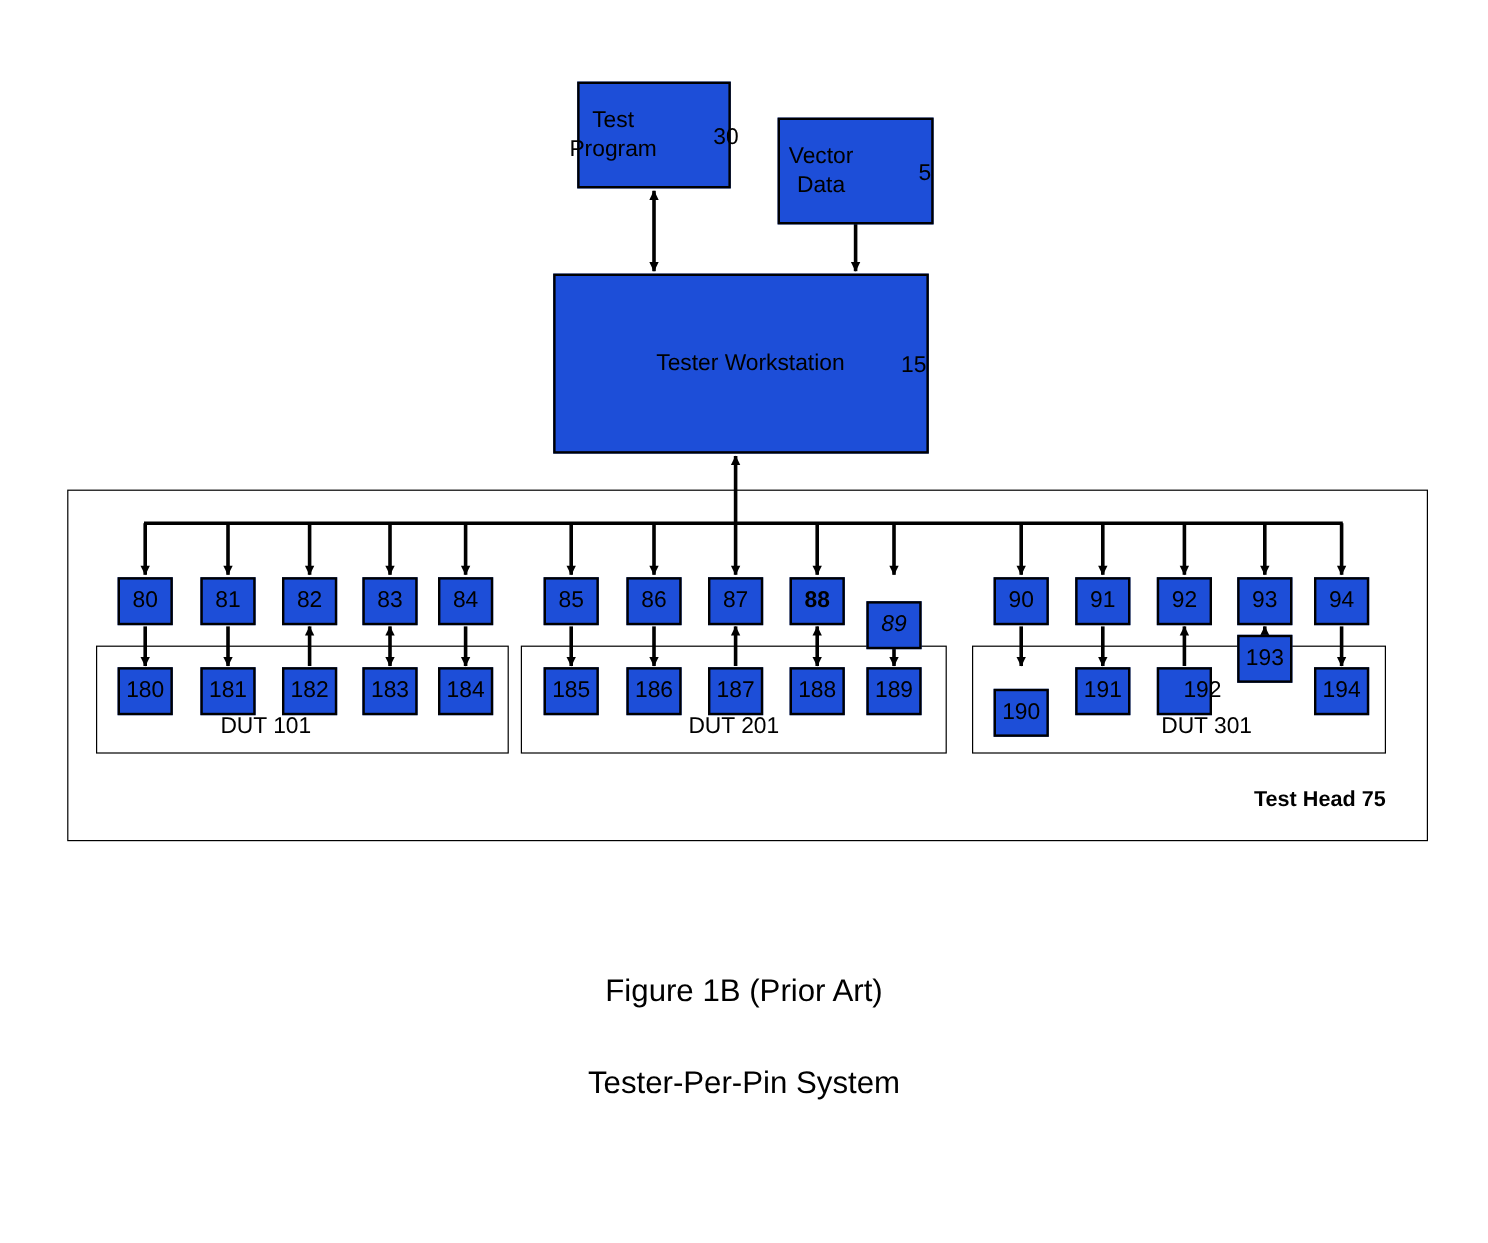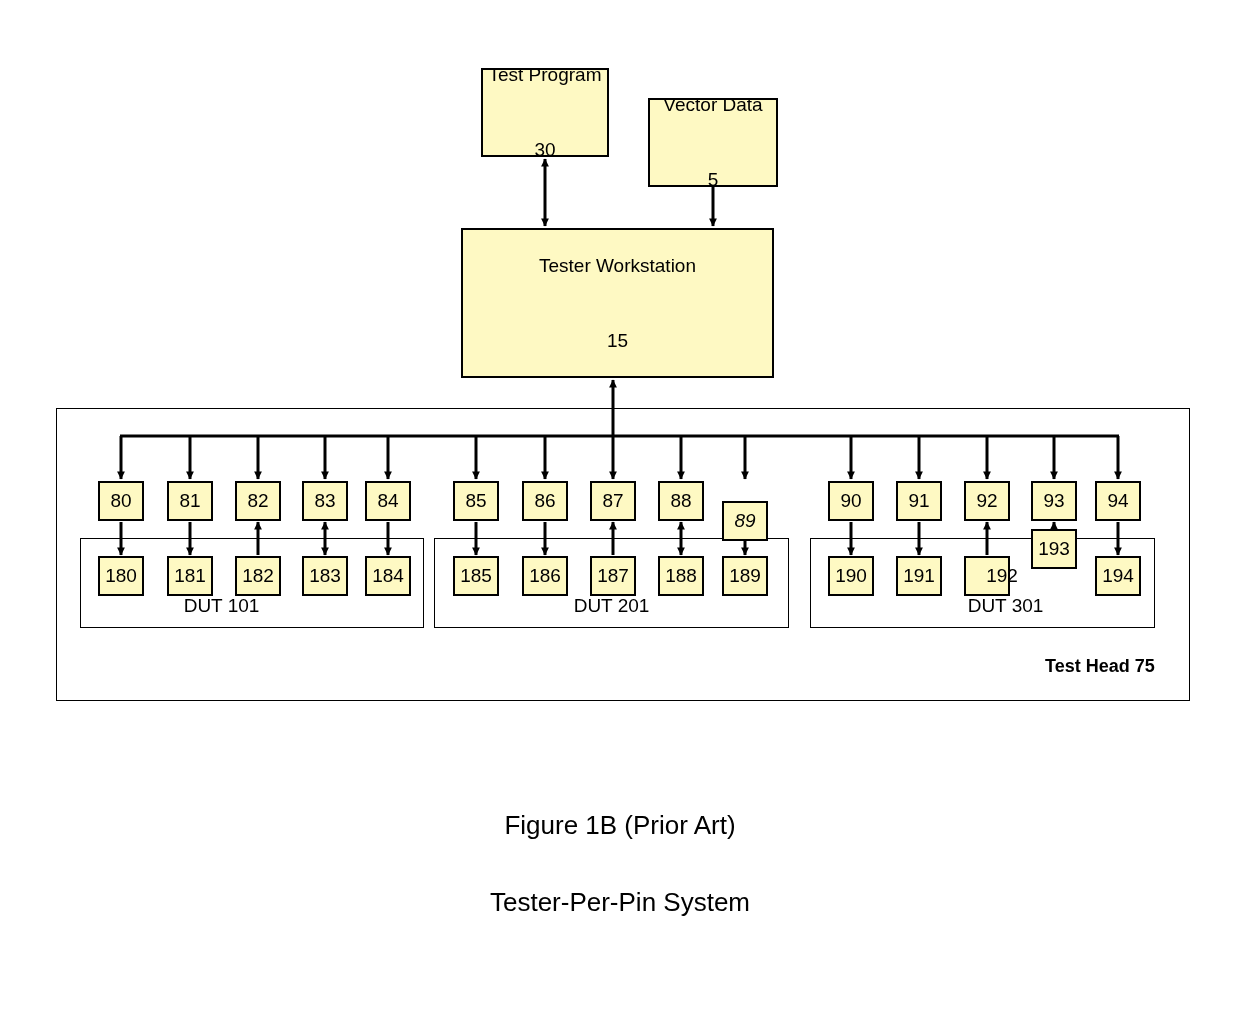"Test Program" .node-box { background: #fef9c3 -> #1d4ed8; flex-direction: column -> none }
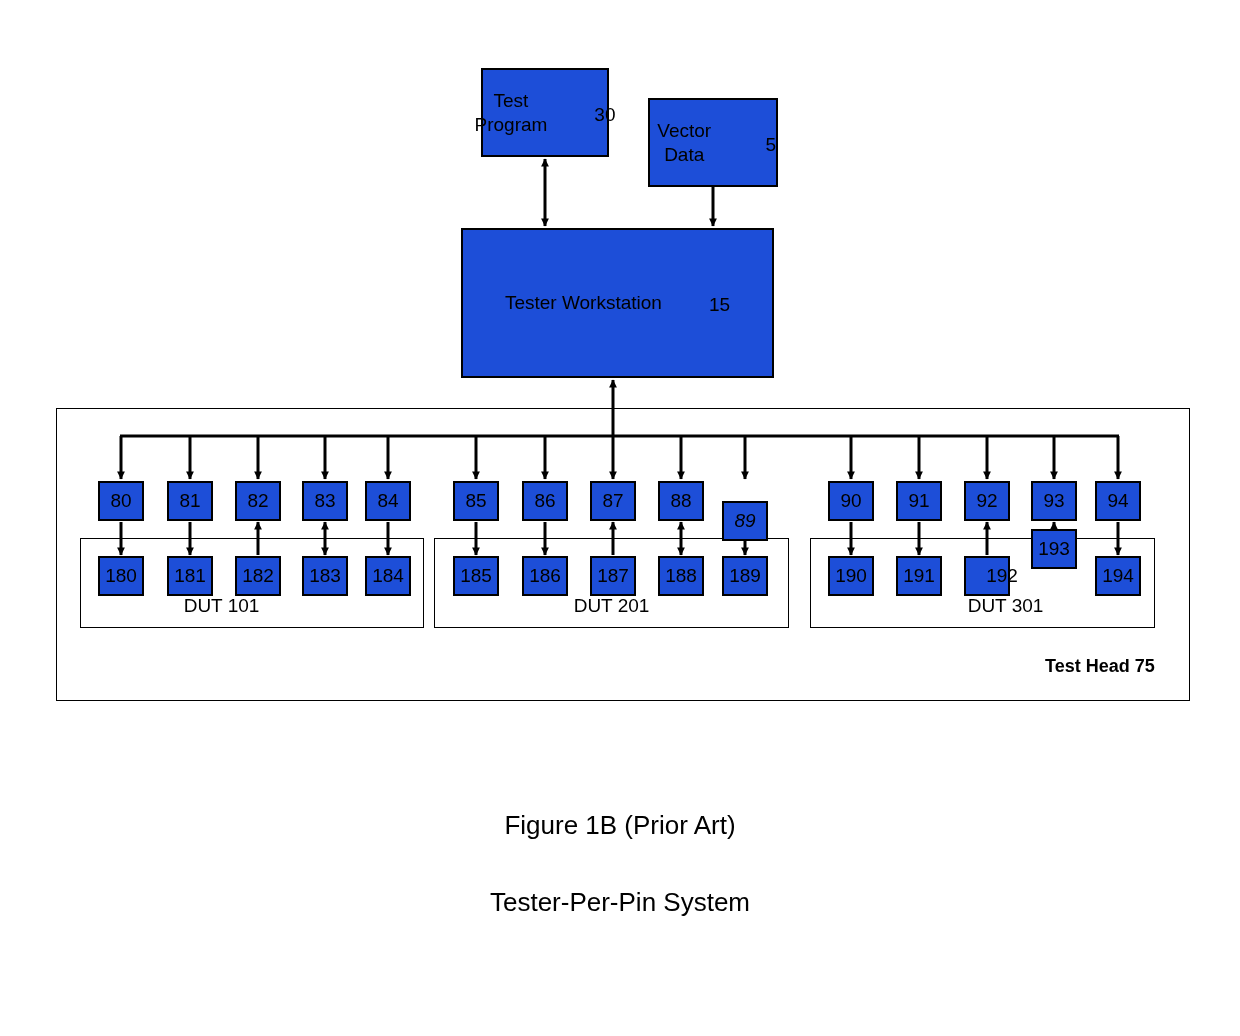"Tester Workstation" div.node-box { justify-content: none -> flex-end }
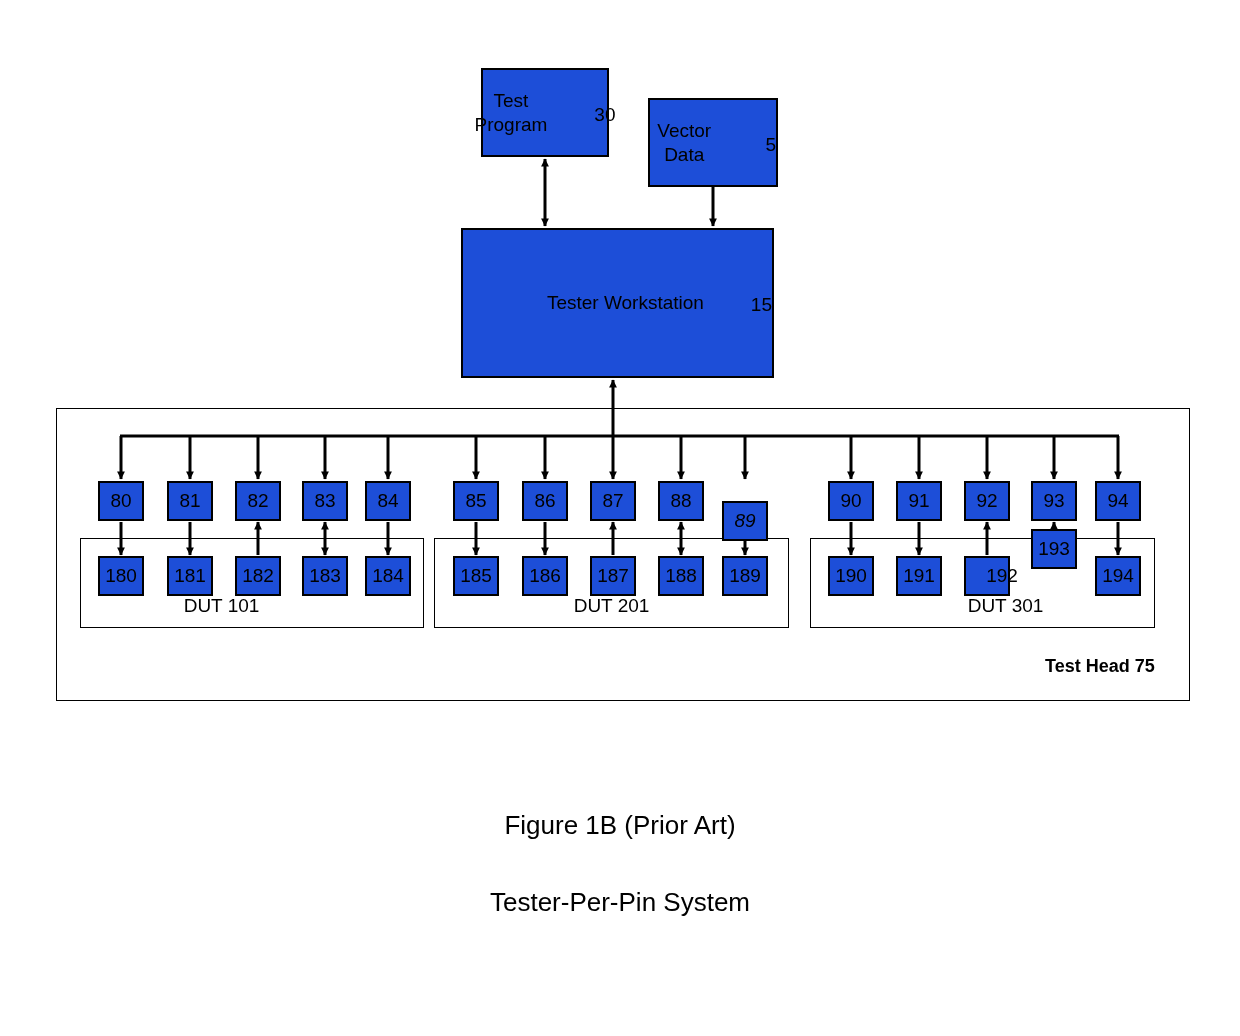"88" div.node-box { font-weight: none -> bold }
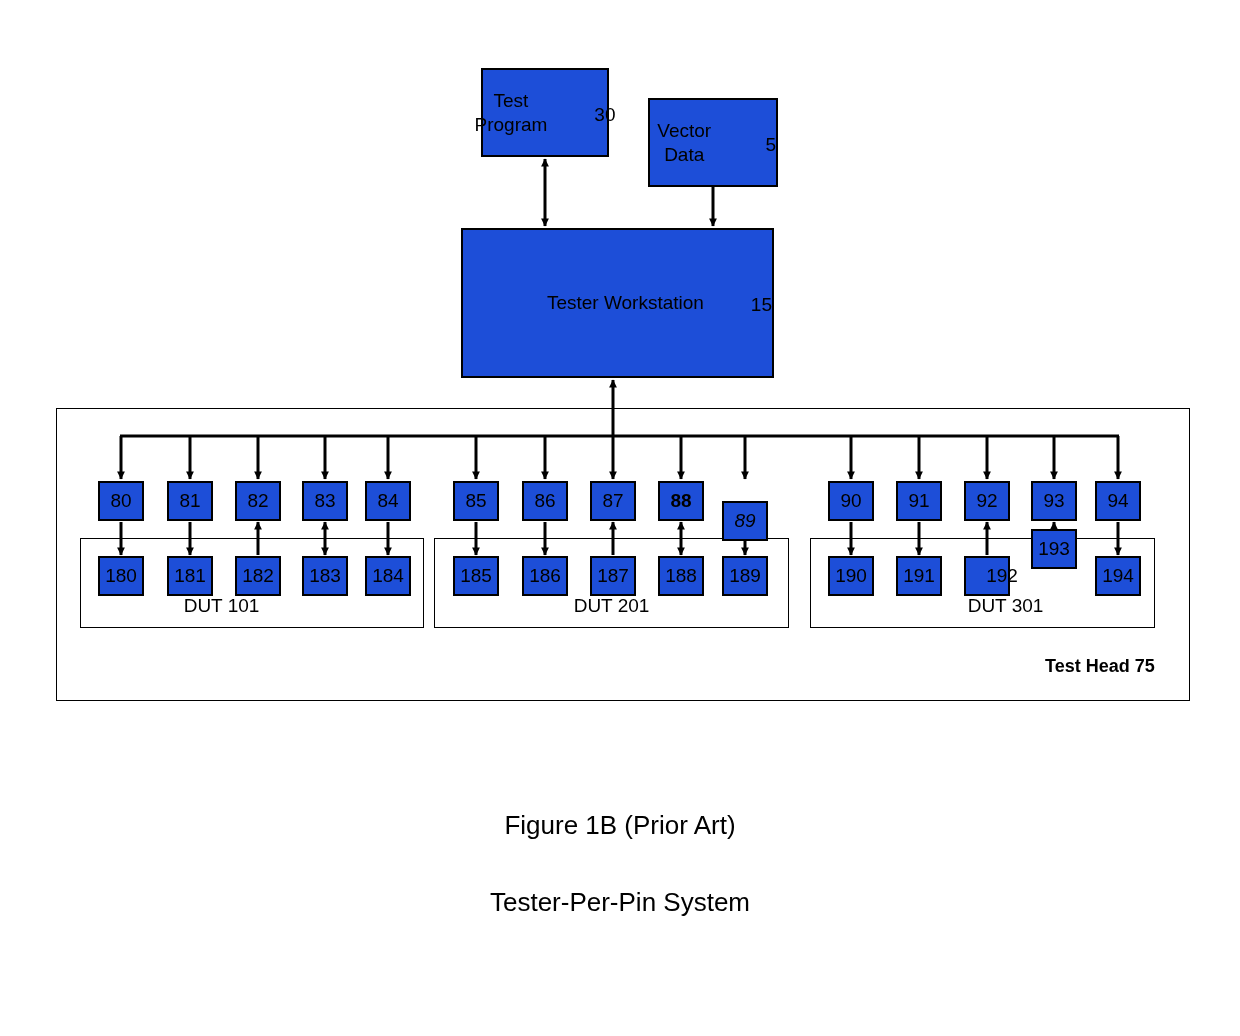"190" div.node-box { top: 556px -> 574px }
